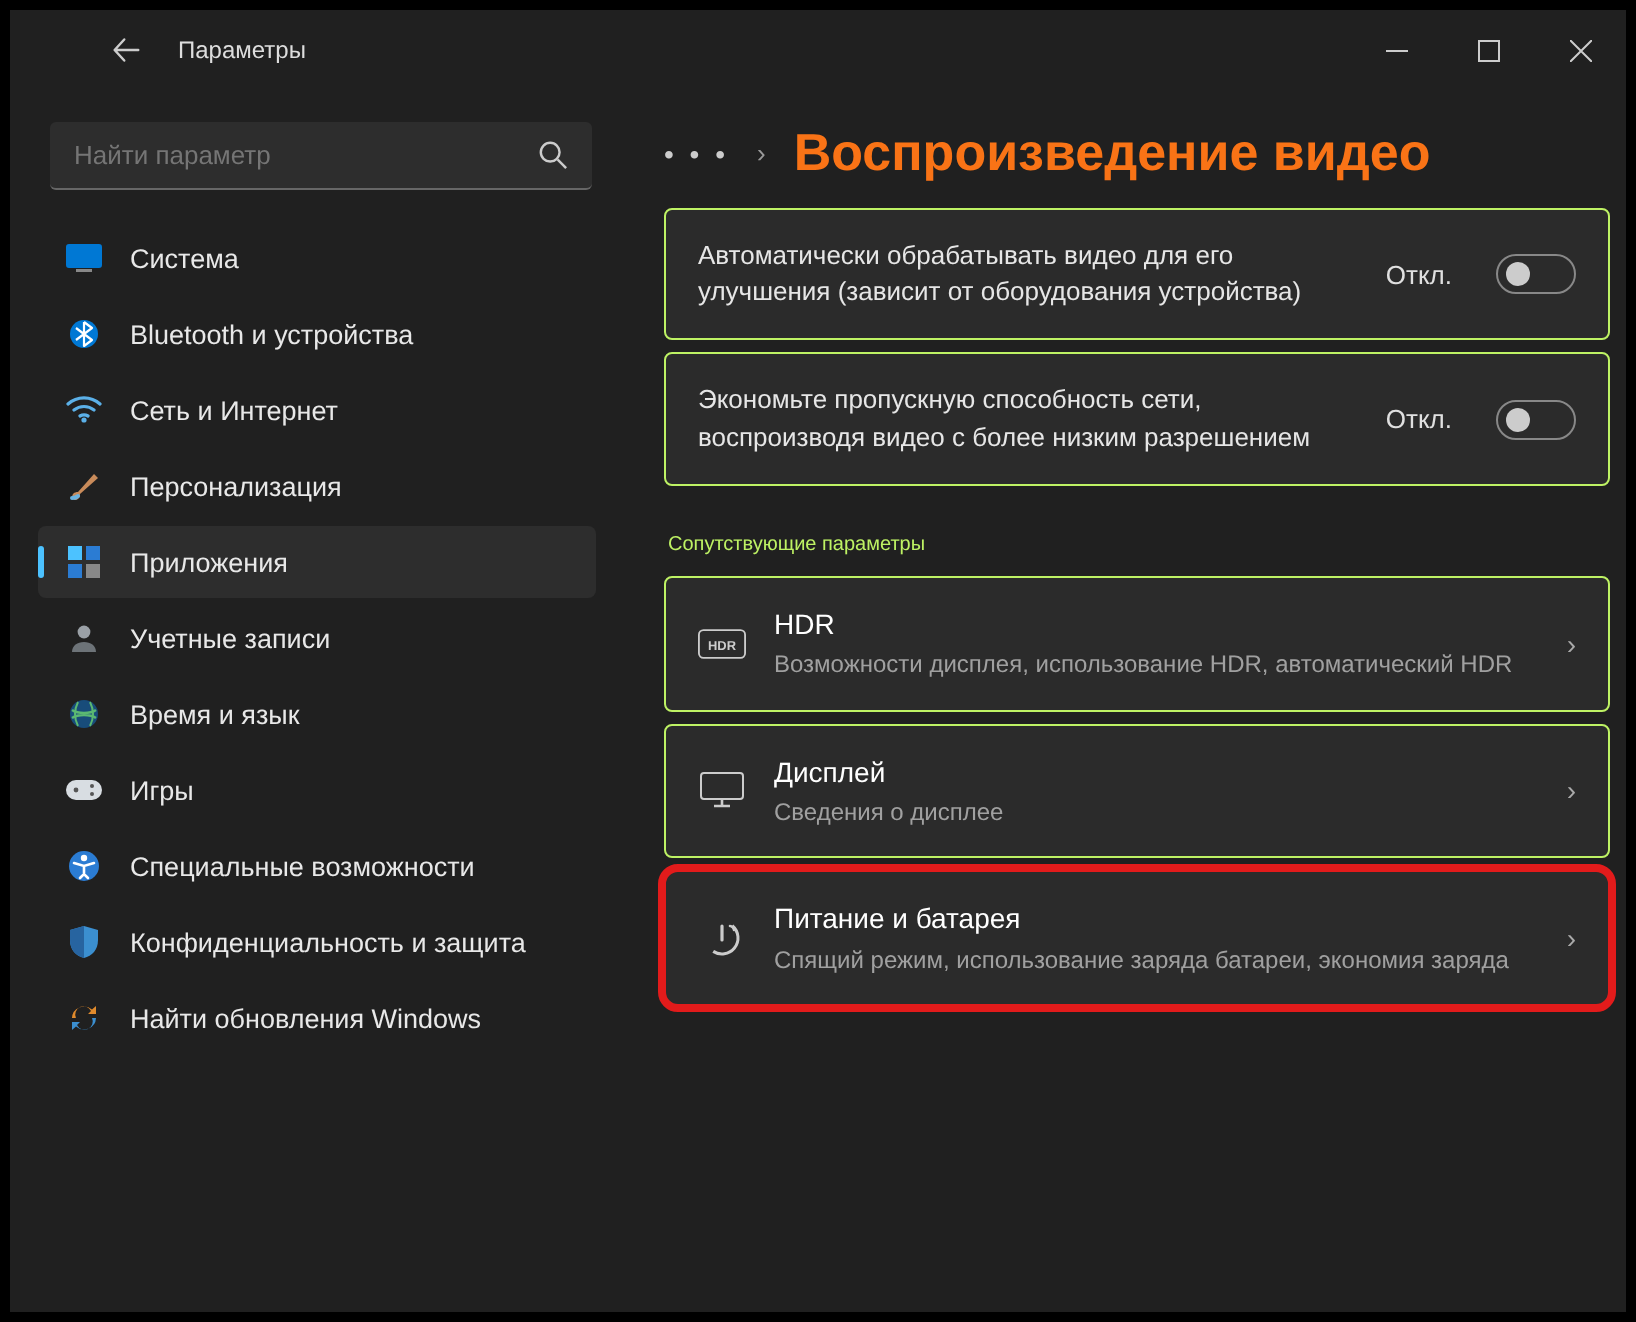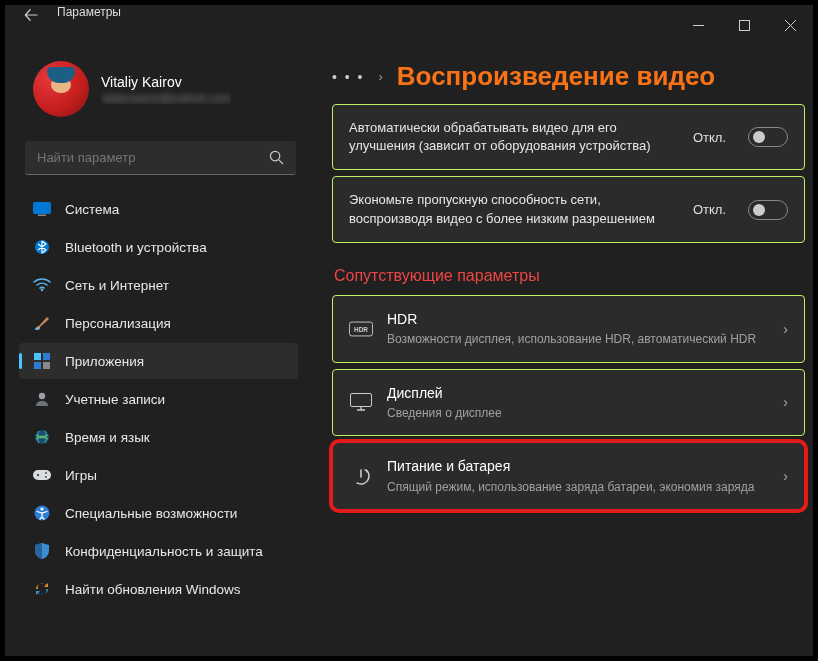"Параметры" .titlebar { align-items: flex-start -> center; margin-left: none -> 32px }
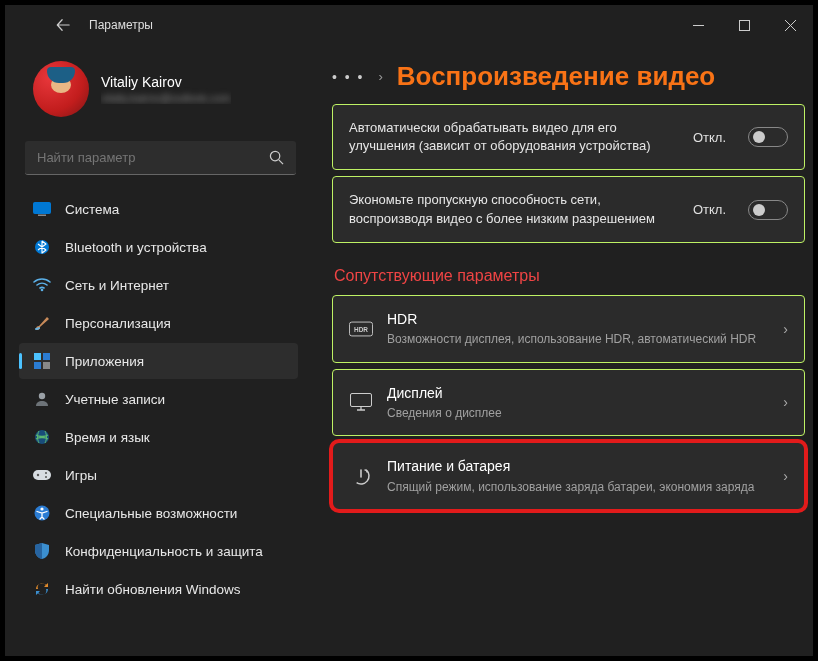"Vitaliy Kairov" div.profile { html: <div> <div></div> <div> <div>Vitaliy Kairov</div> <div>vitaliy.kairov@outlook.com</div> </div> </div> -> none }
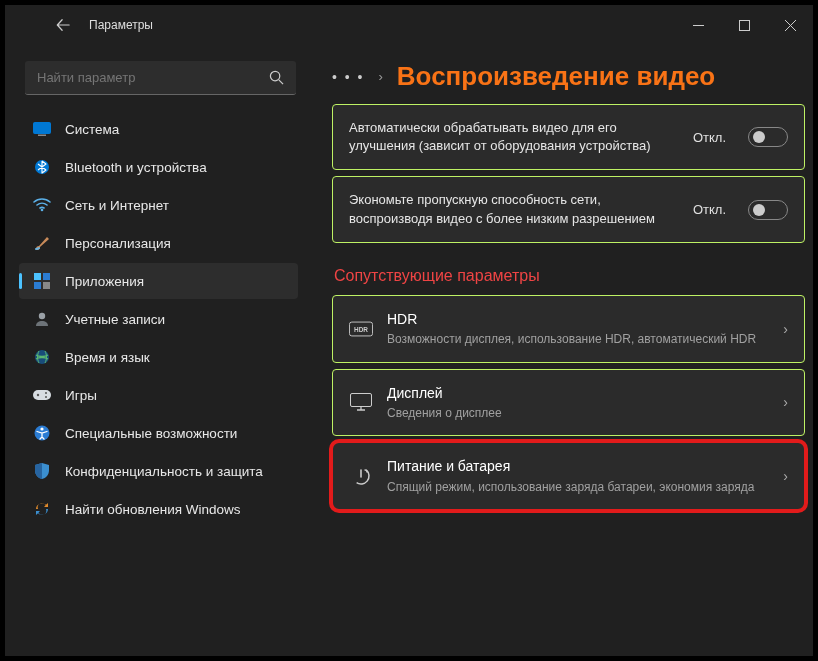"Сопутствующие параметры" .section-head { color: #ef4444 -> #bef264; font-size: 16px -> 10px }
